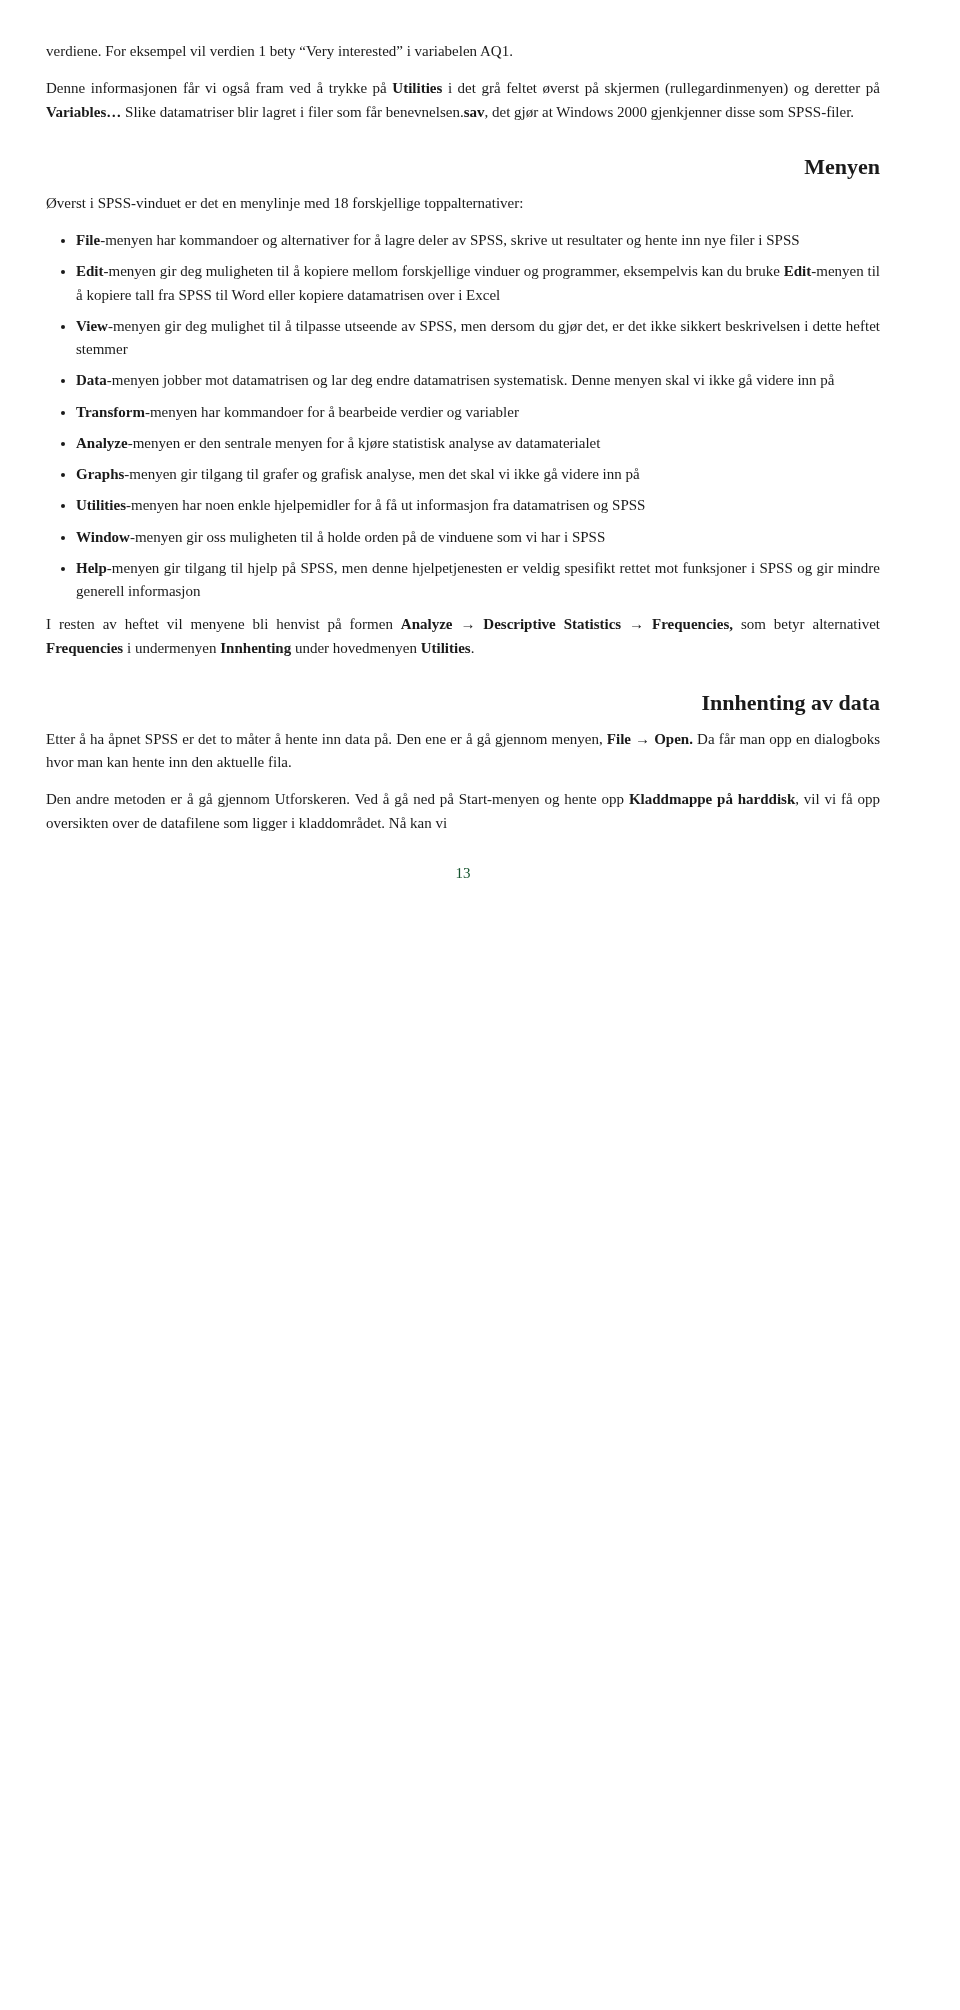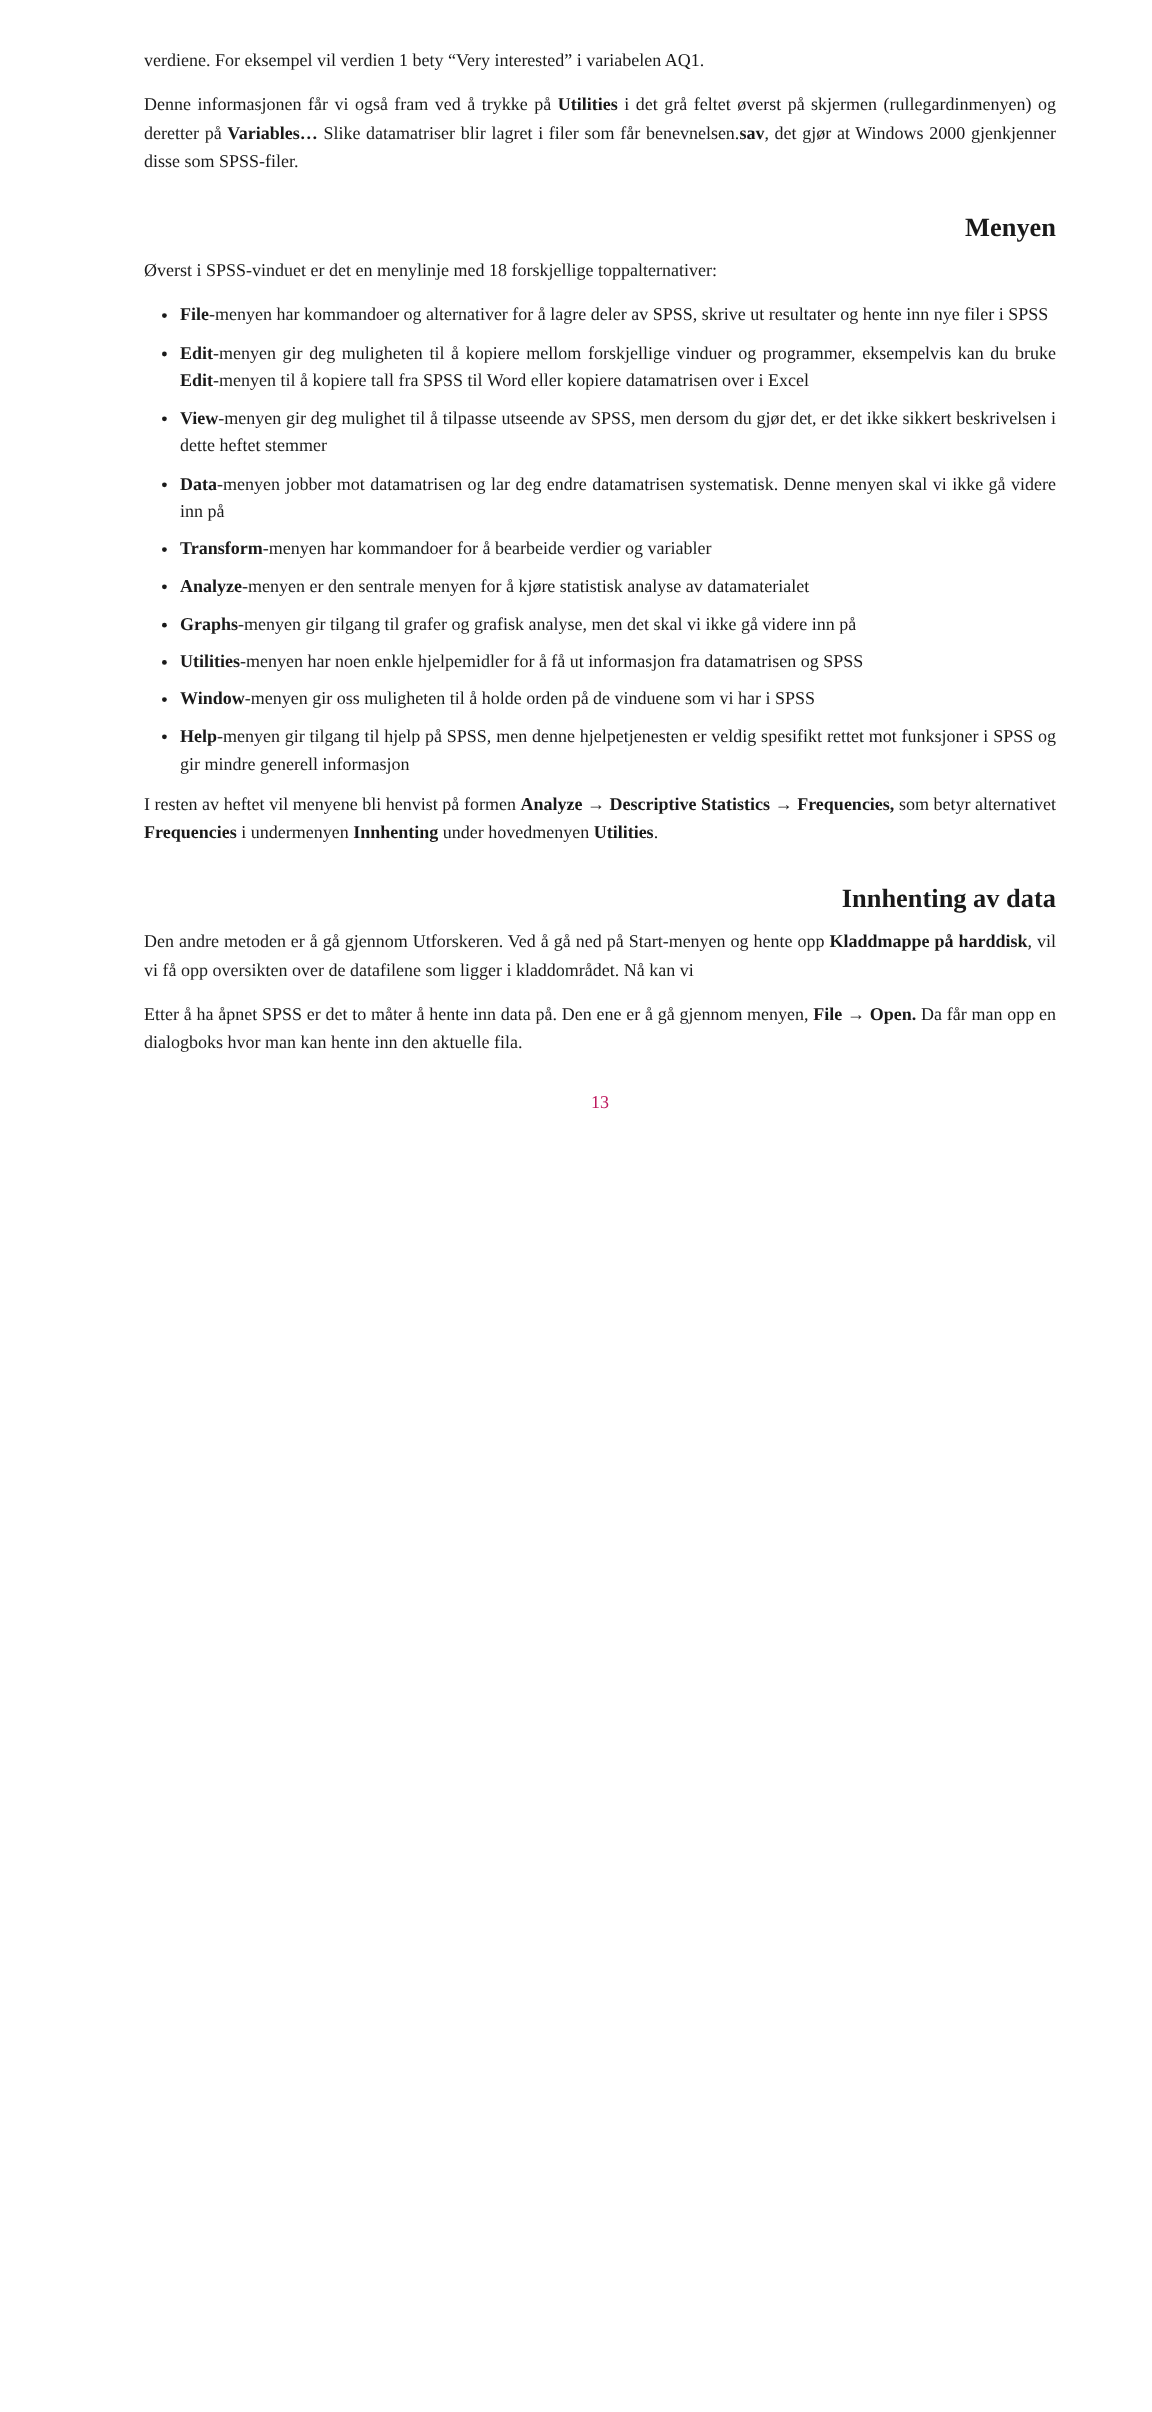"verdiene. For eksempel vil verdien" .page { padding: 40px 80px 60px 120px -> 40px 80px 60px 46px }
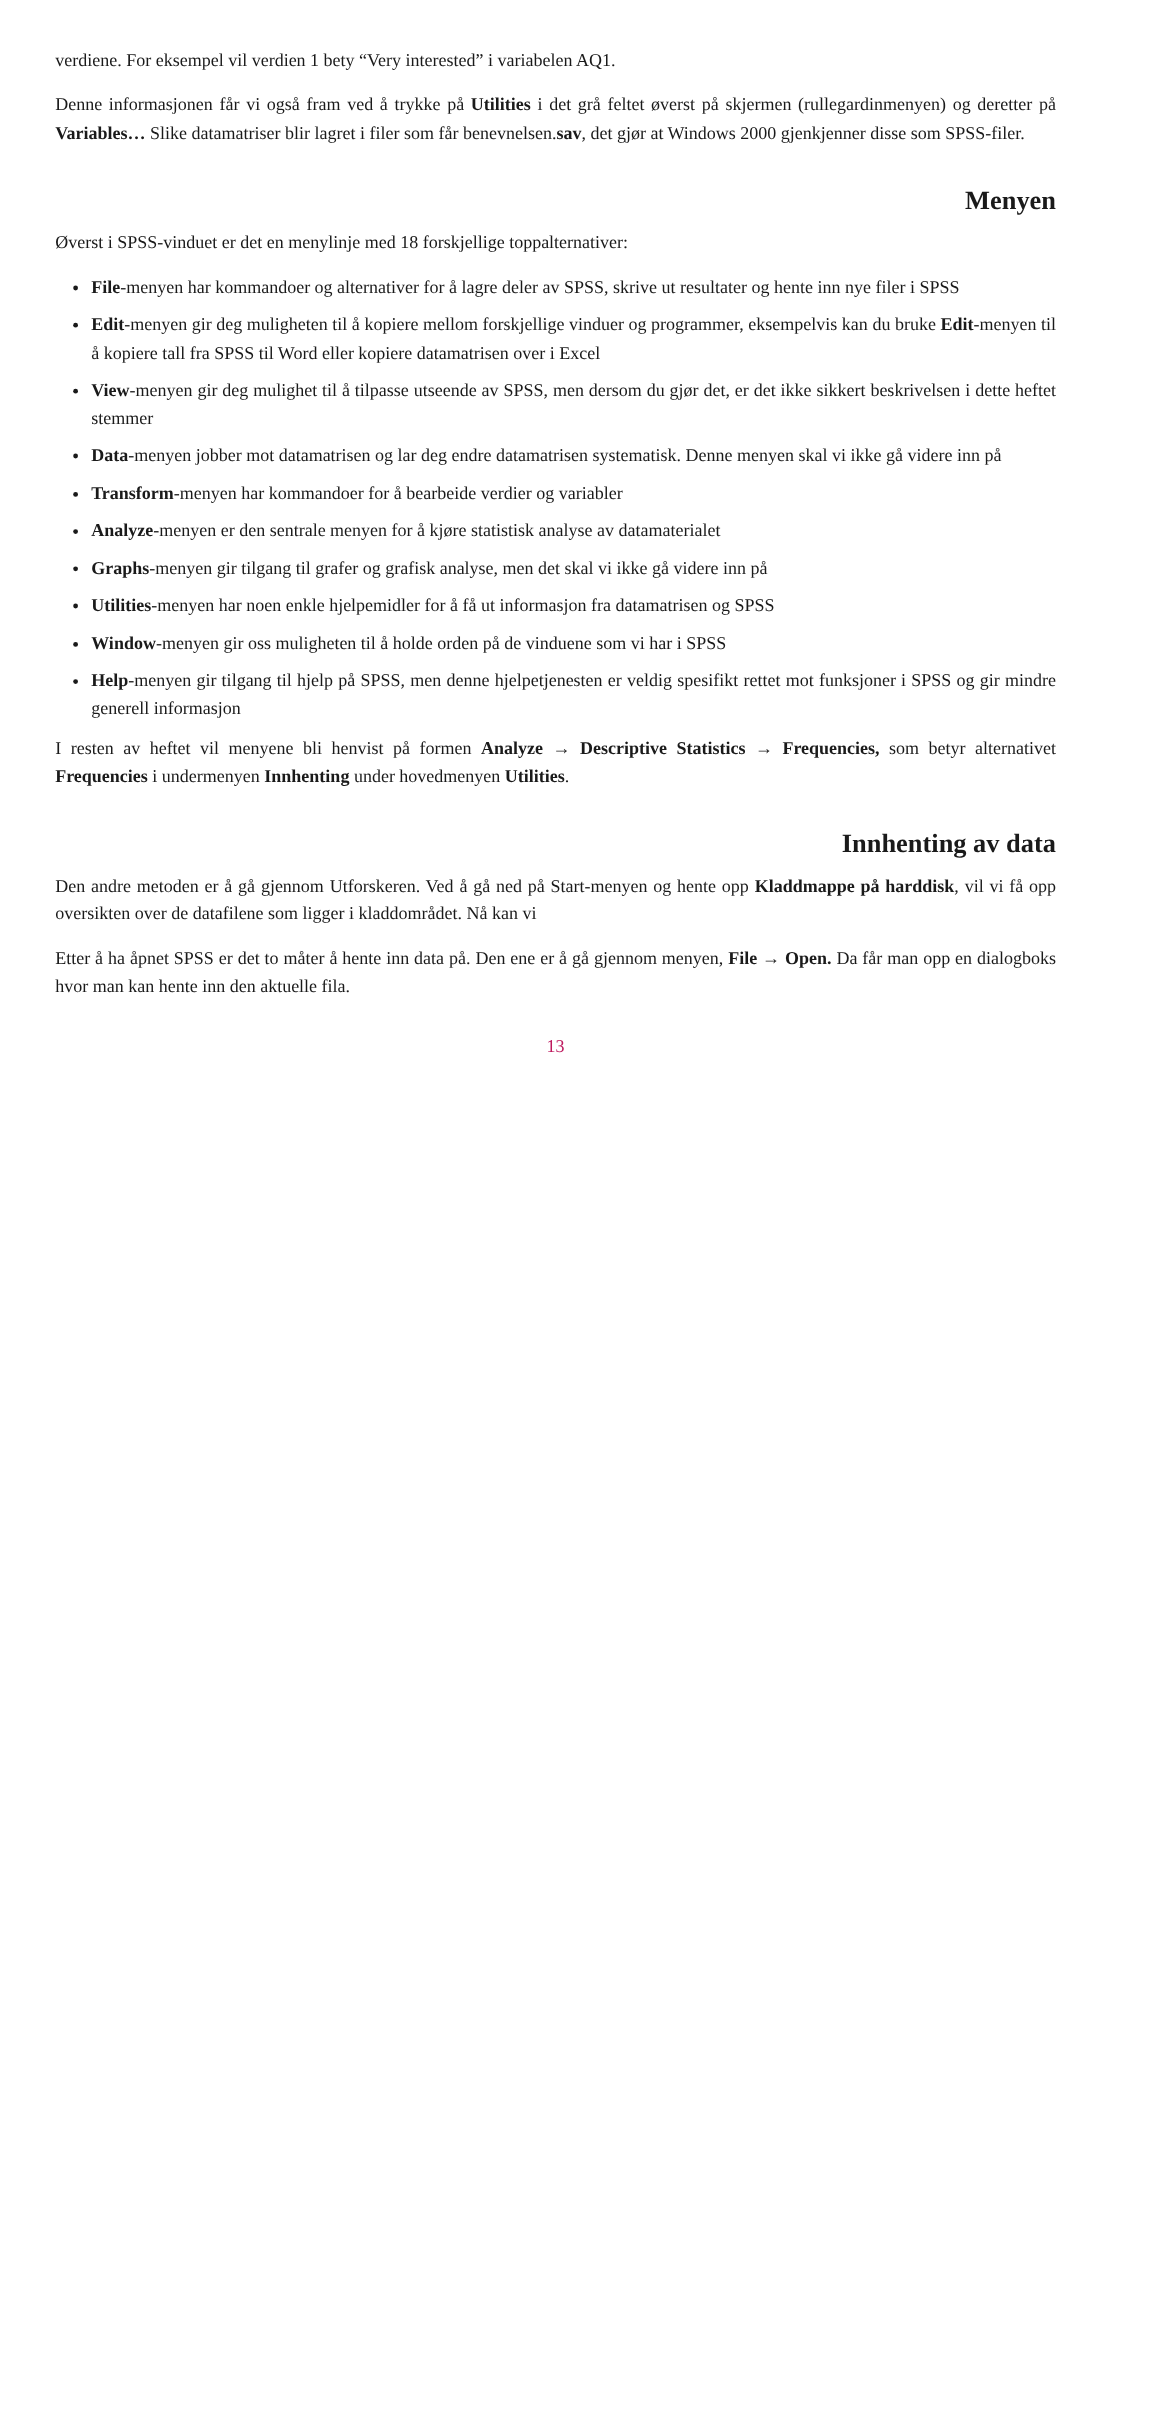"Den andre metoden er å" div.text-block { order: before "Etter å ha åpnet SPSS" -> after "Etter å ha åpnet SPSS" }
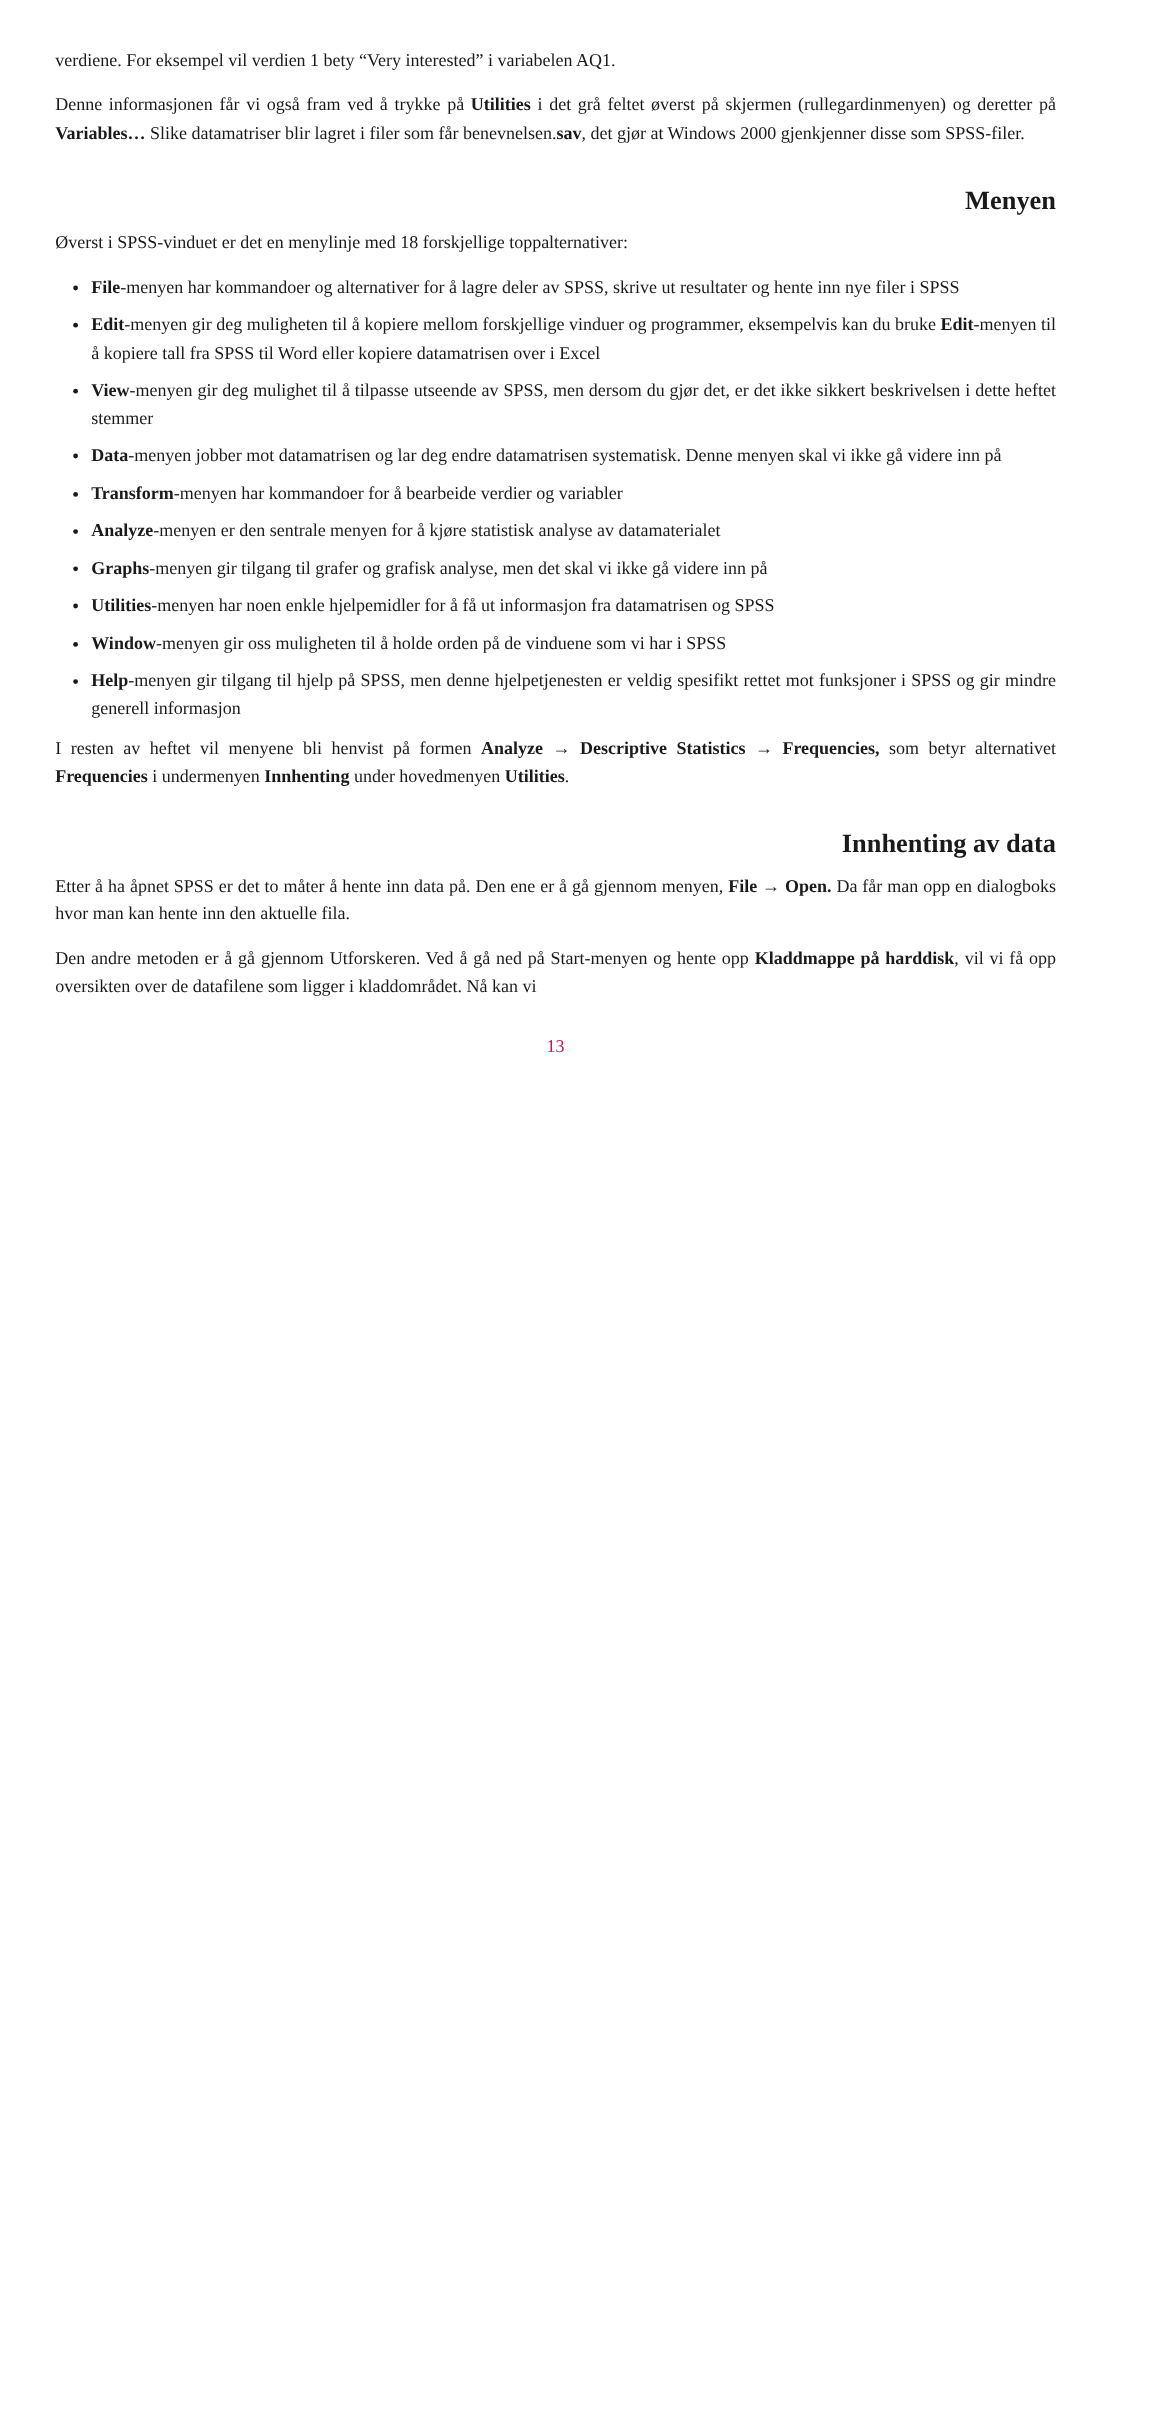"13" .page-number { color: #be185d -> #14532d }
